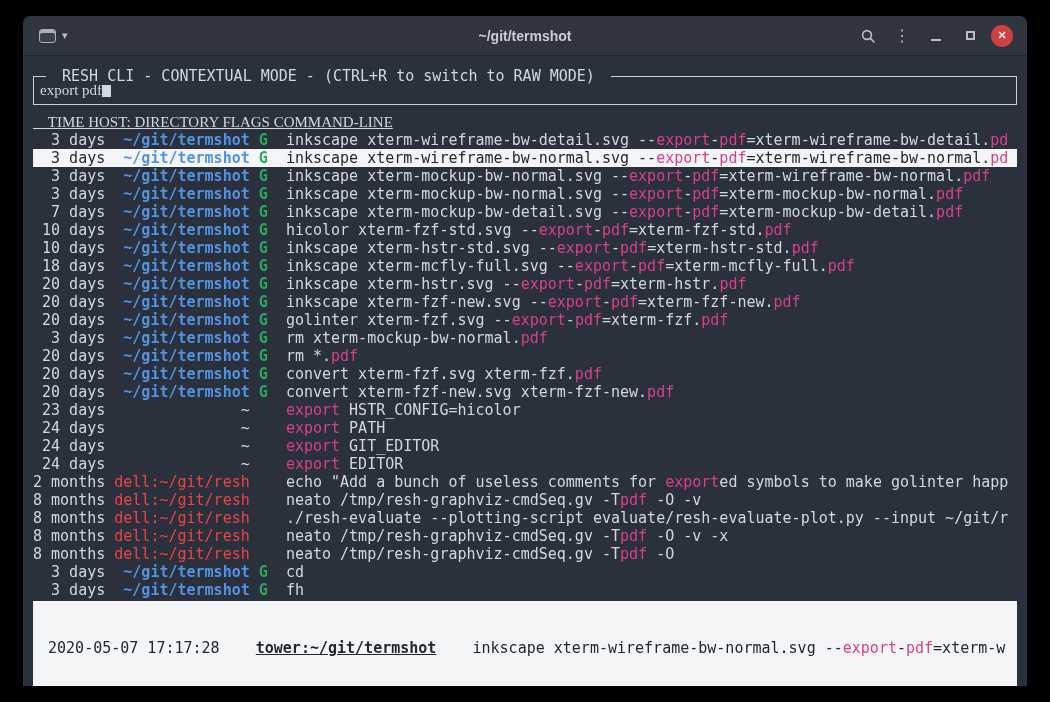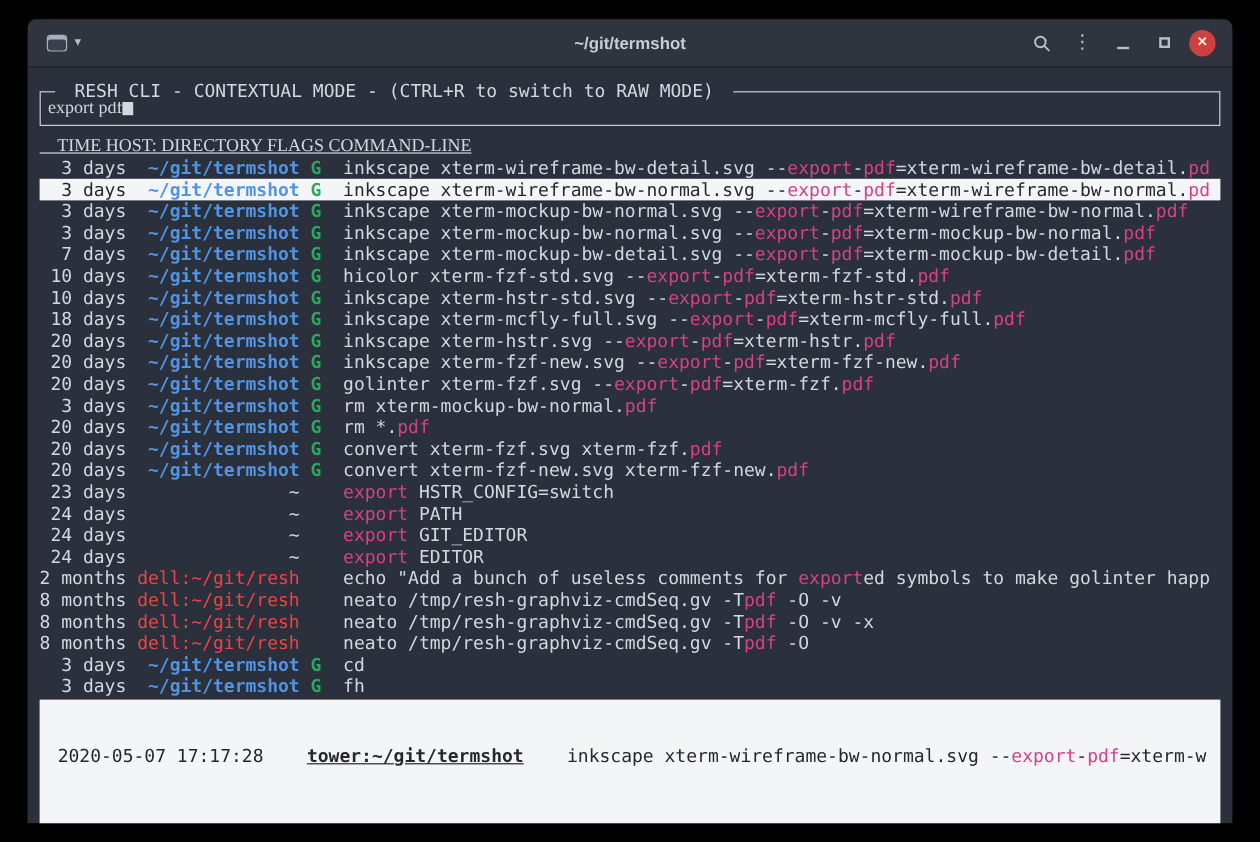"HSTR_CONFIG=switch" span { text: switch -> hicolor }
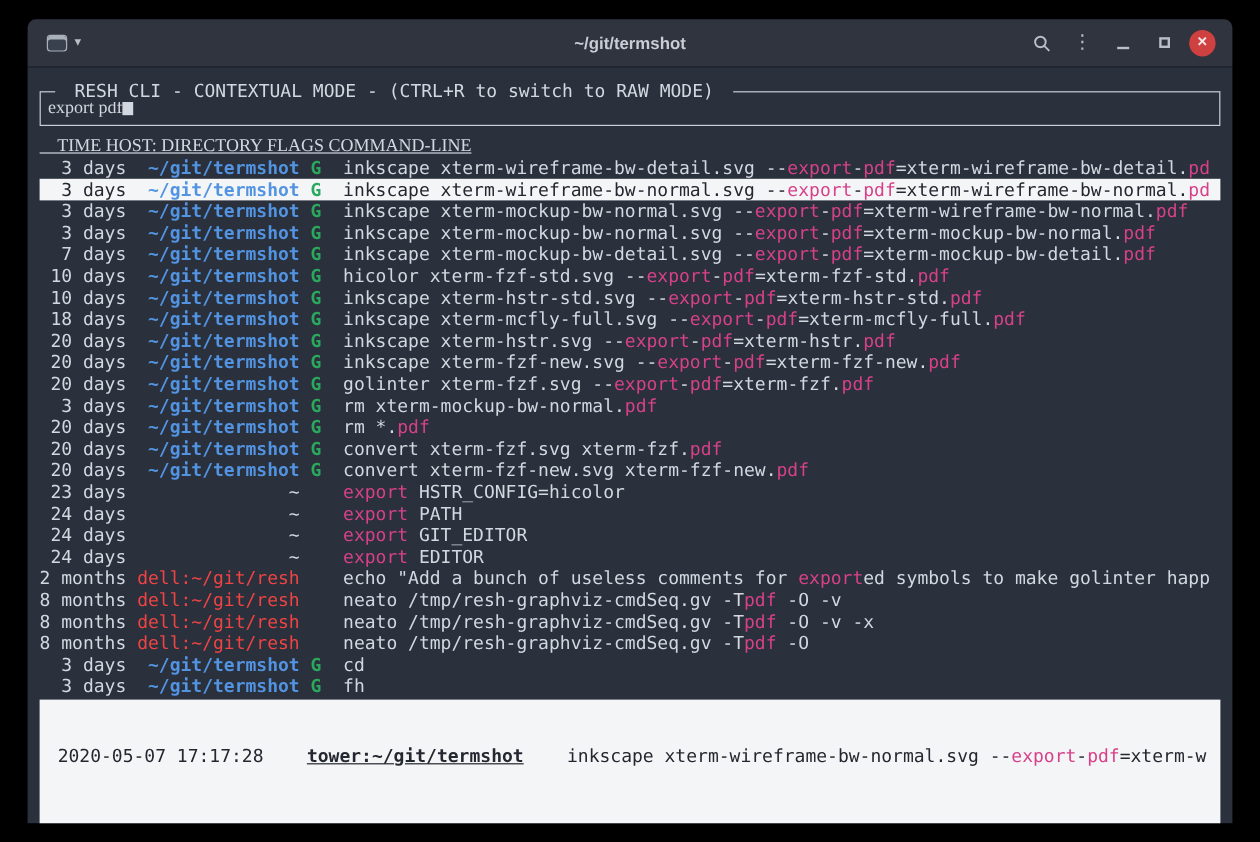"8 months dell:~/git/resh ./resh-evaluate" div.row { html: none -> <div><span>8 months</span> <span>dell:~/git/resh</span> <span> </span> <span><span>./resh-evaluate --plotting-script evaluate/resh-evaluate-plot.py --input ~/git/r</span></span></div> }
